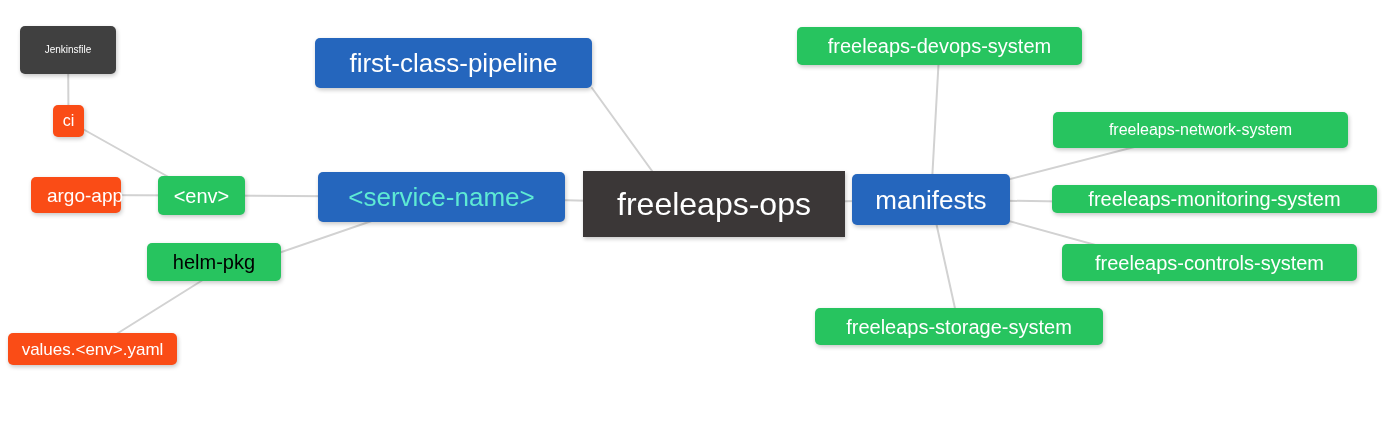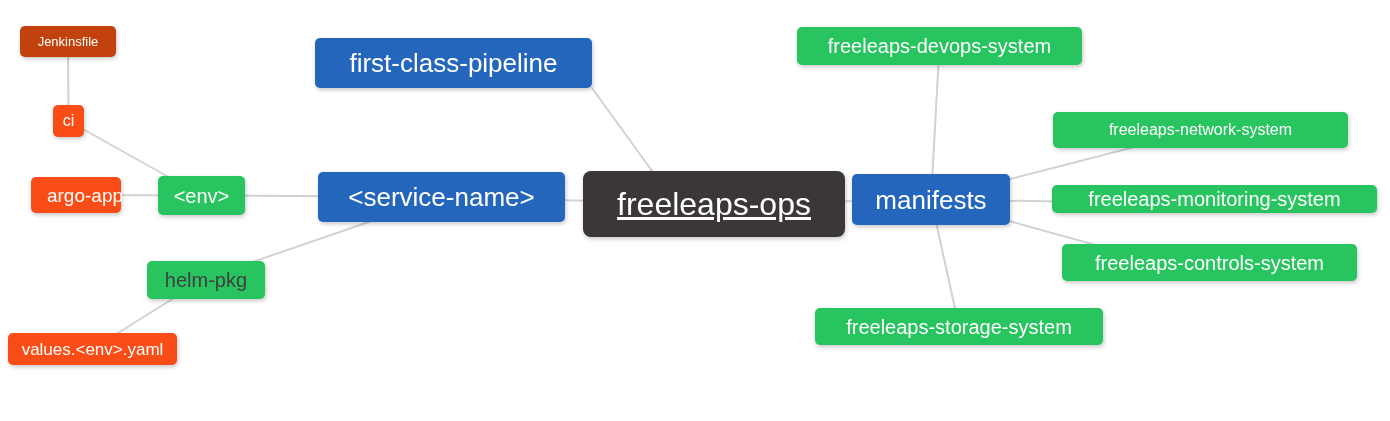"Jenkinsfile" div.node { background: #c2410c -> #404040; font-size: 13px -> 10px; height: 31px -> 48px }
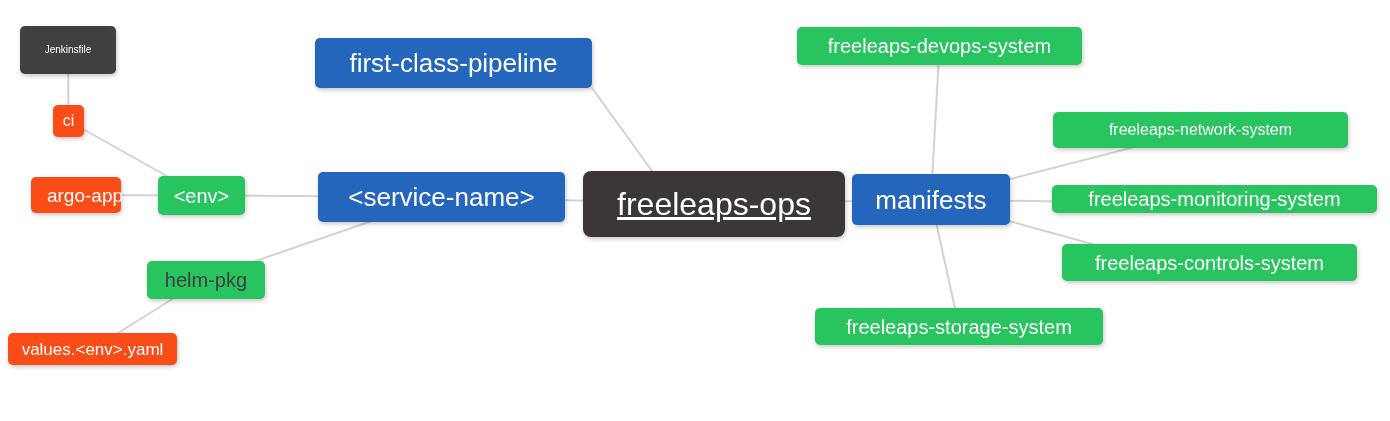"<service-name>" div.node { color: #ffffff -> #5eead4 }
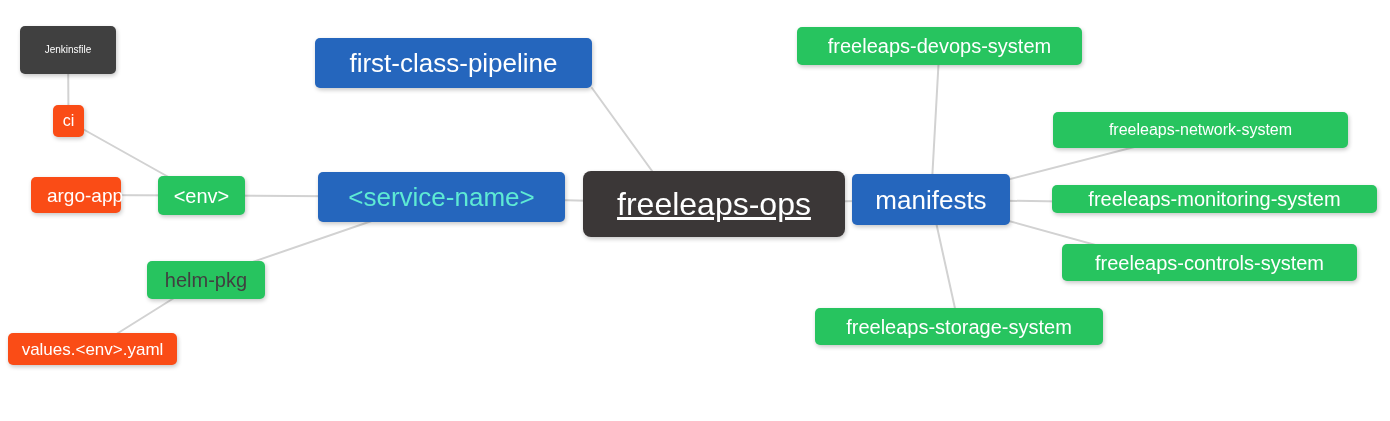"freeleaps-ops" .node.root { border-radius: 8px -> 0; text-decoration: underline -> none }
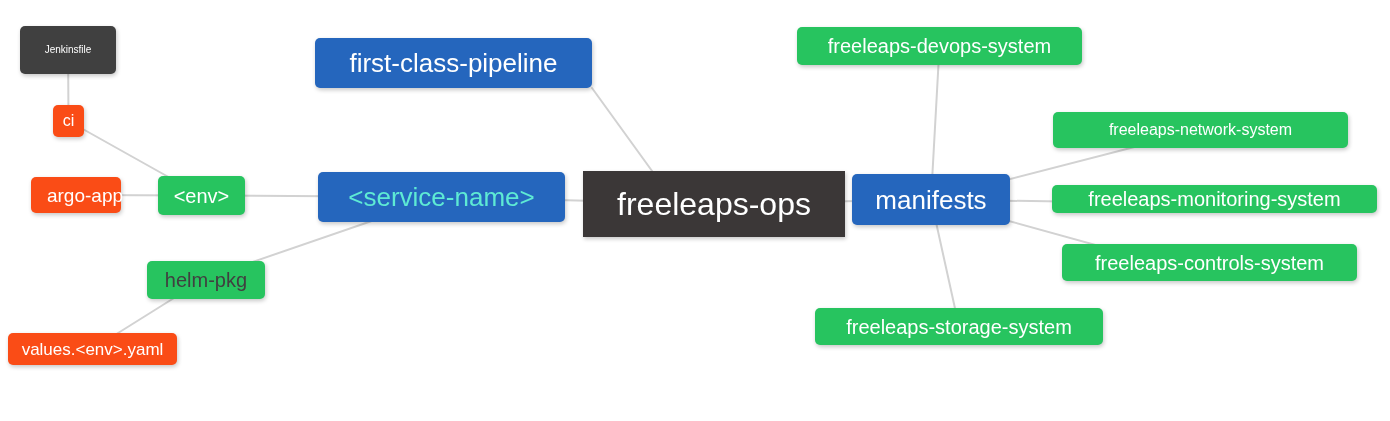"helm-pkg" div.node { color: #404040 -> #000000; top: 261px -> 243px; width: 118px -> 134px }
